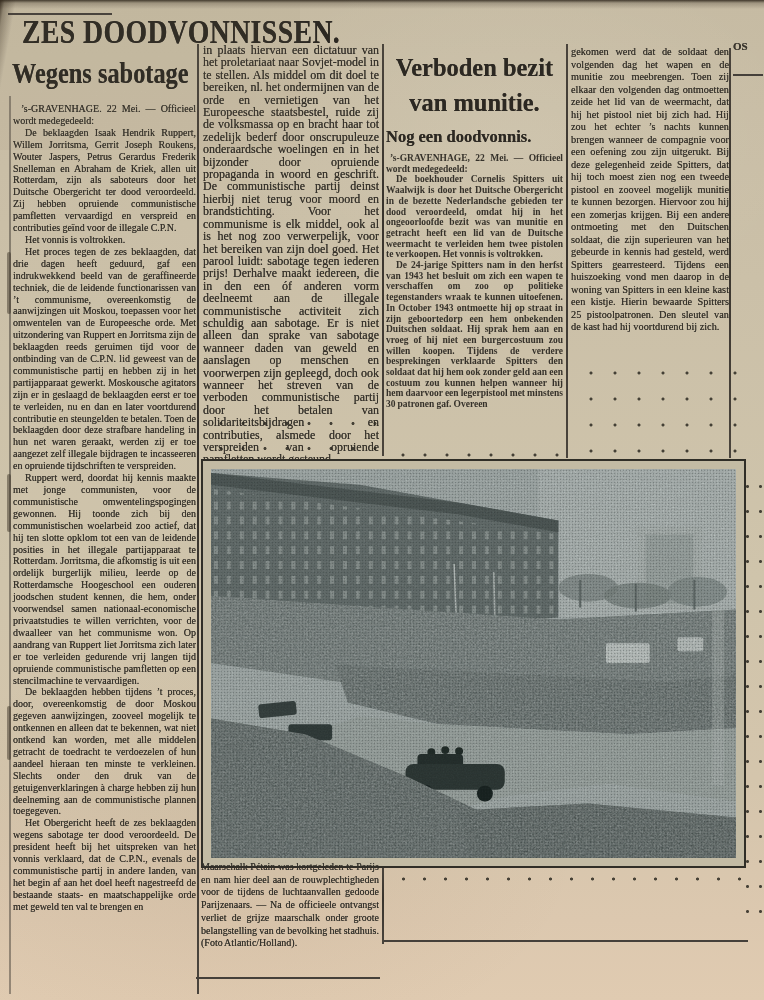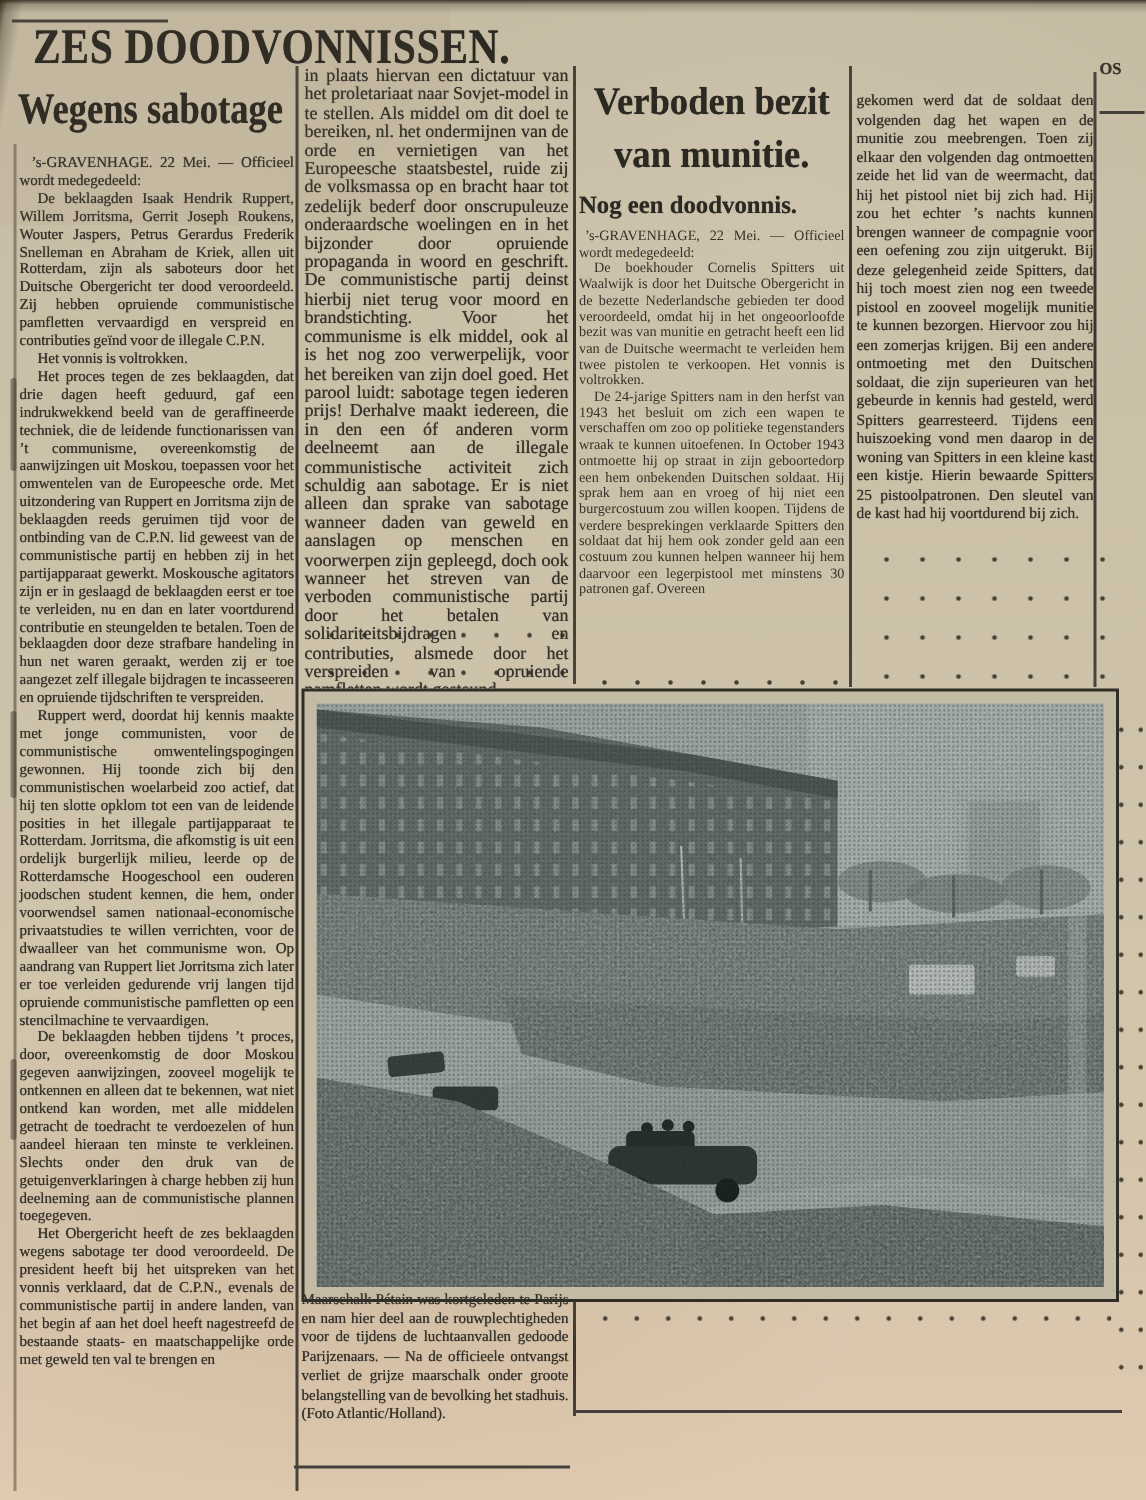"gekomen werd dat de soldaat" #col4 p { margin-top: 16px -> none }
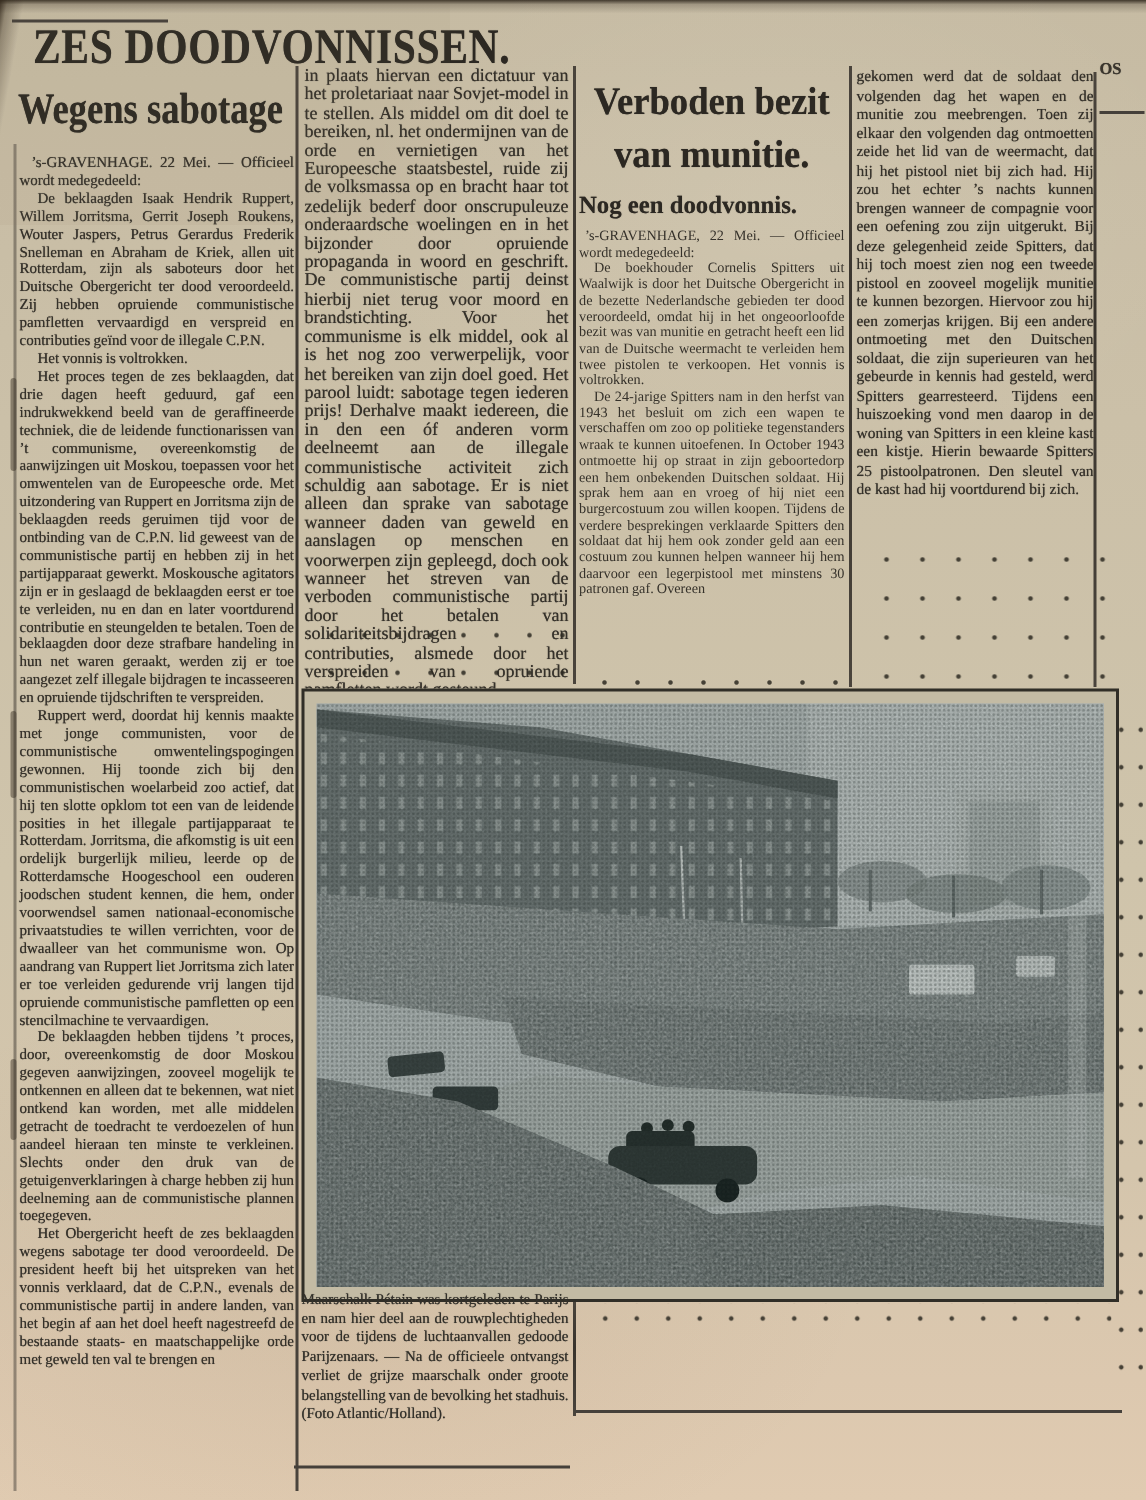"’s-GRAVENHAGE, 22 Mei. — Officieel" #col3 p { font-weight: normal -> bold }
